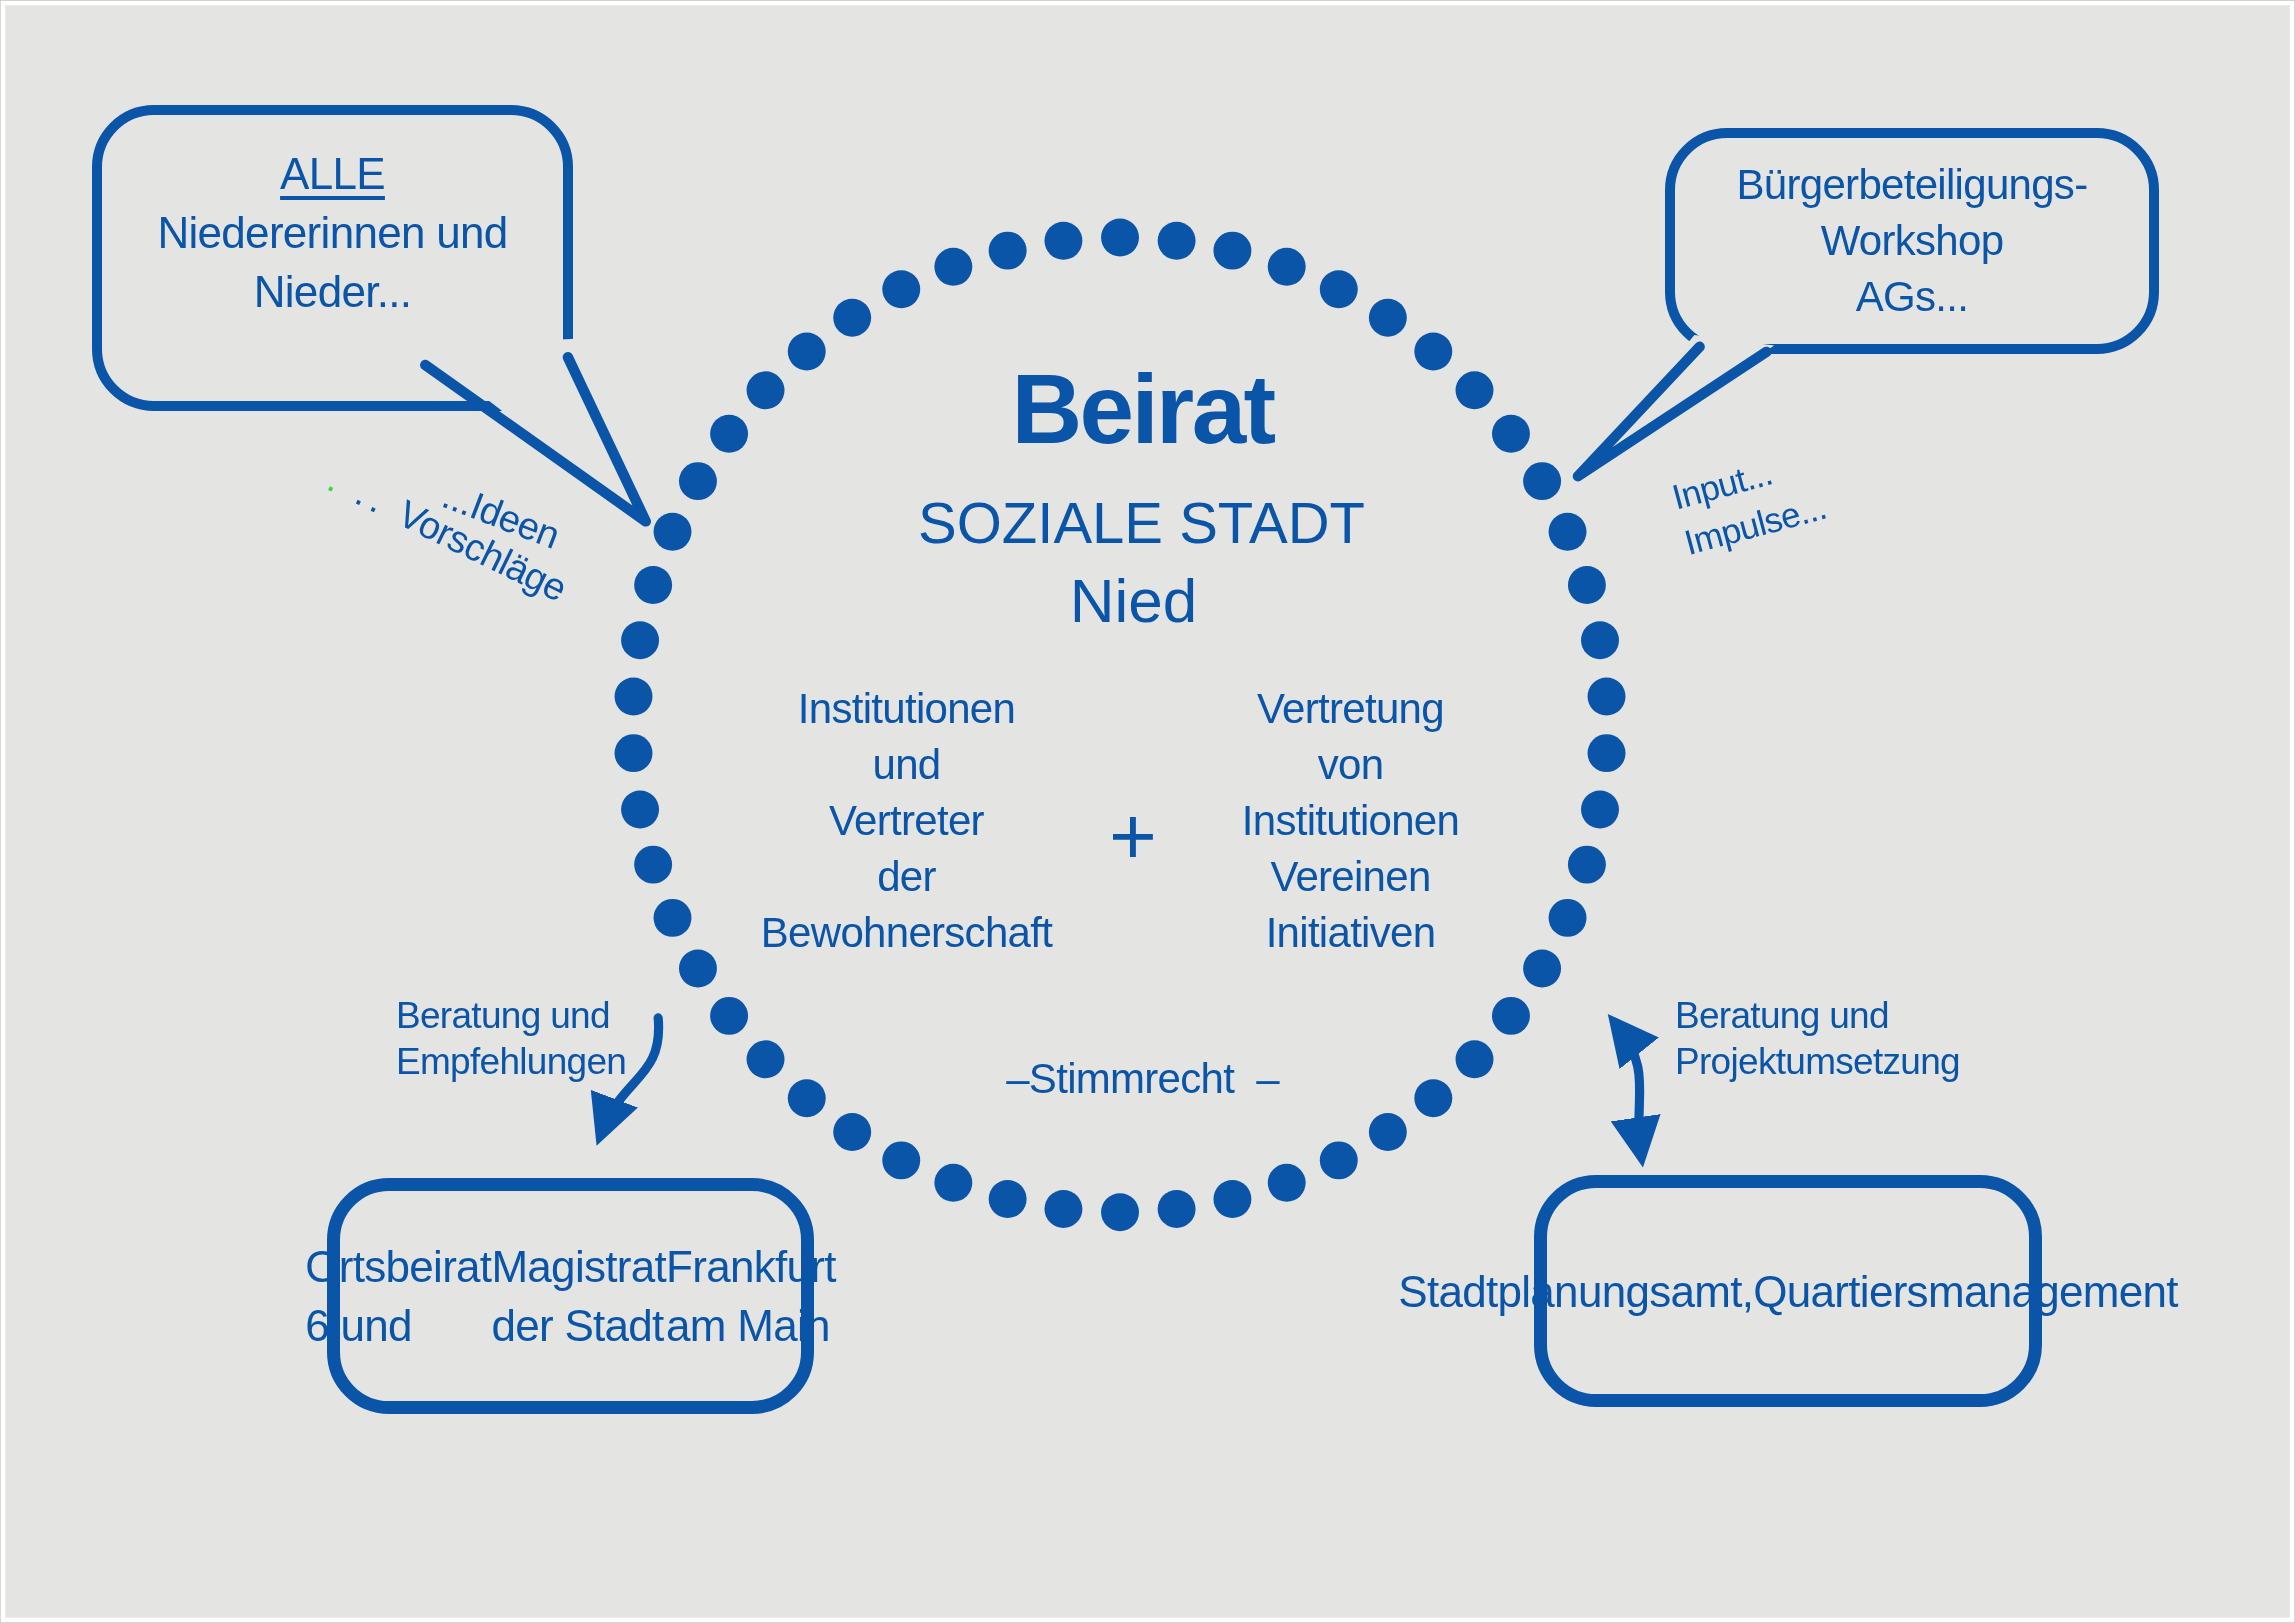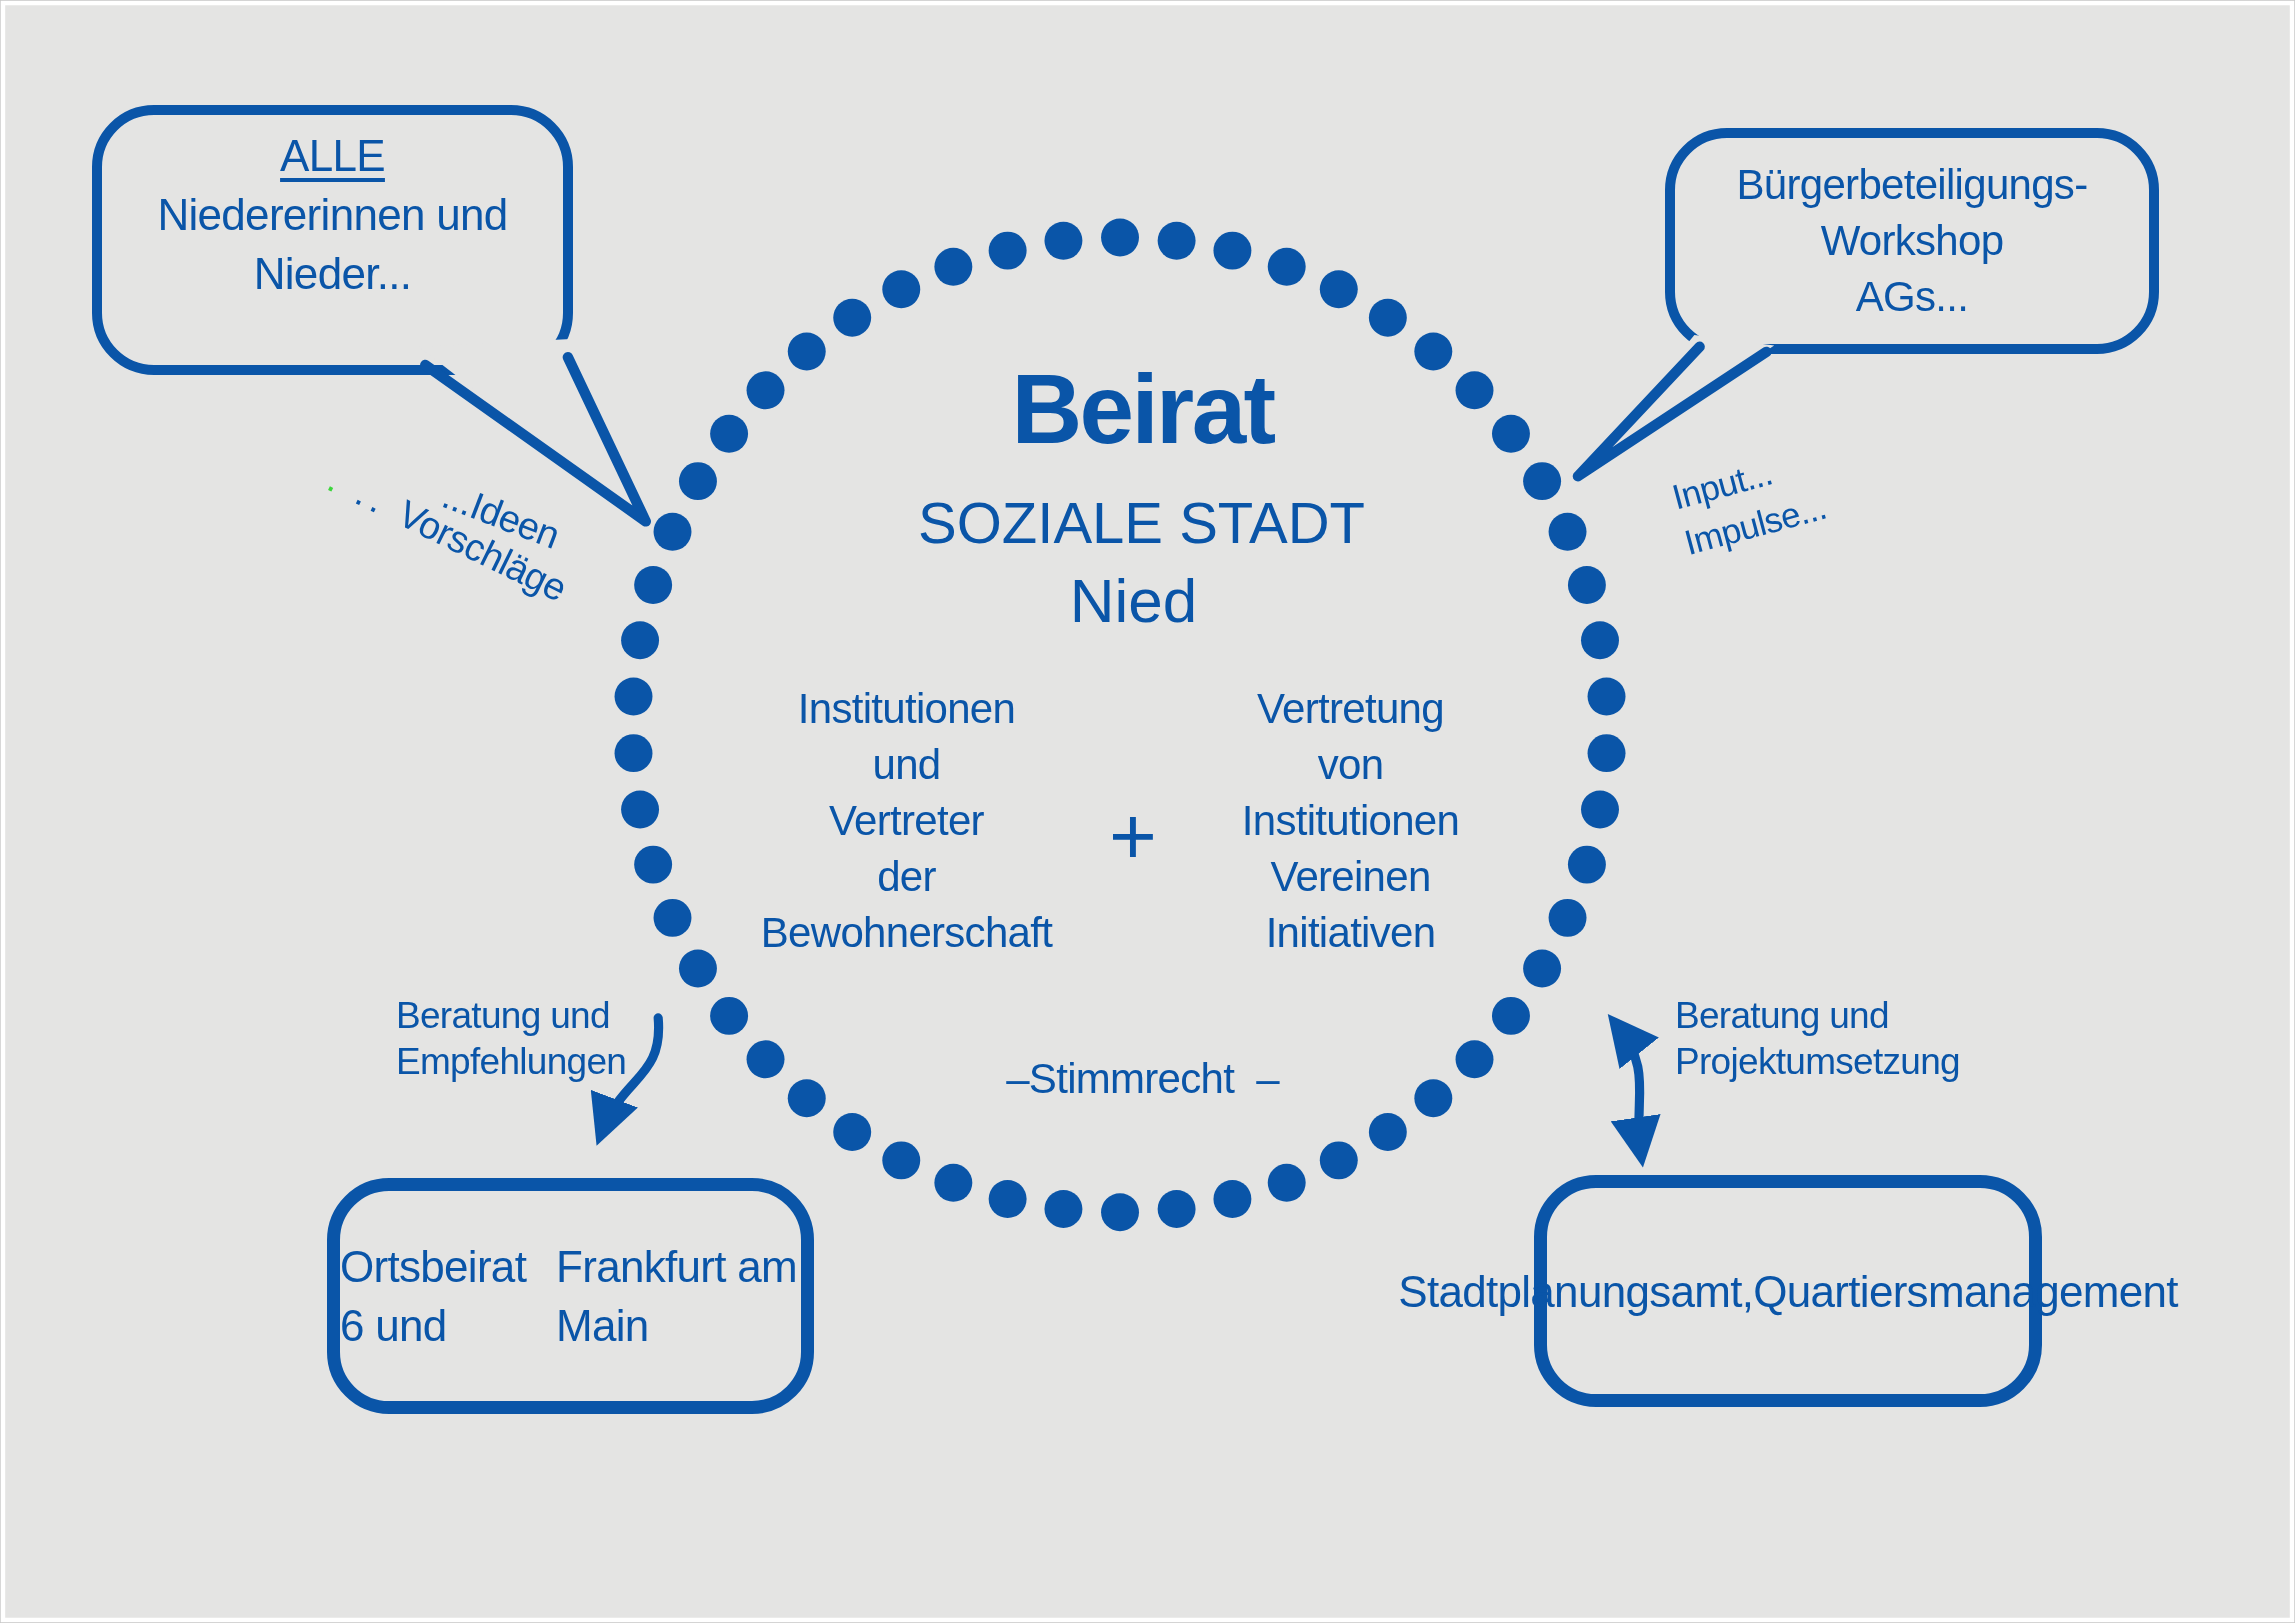"ALLE" #bubble-tl { height: 270px -> 306px }
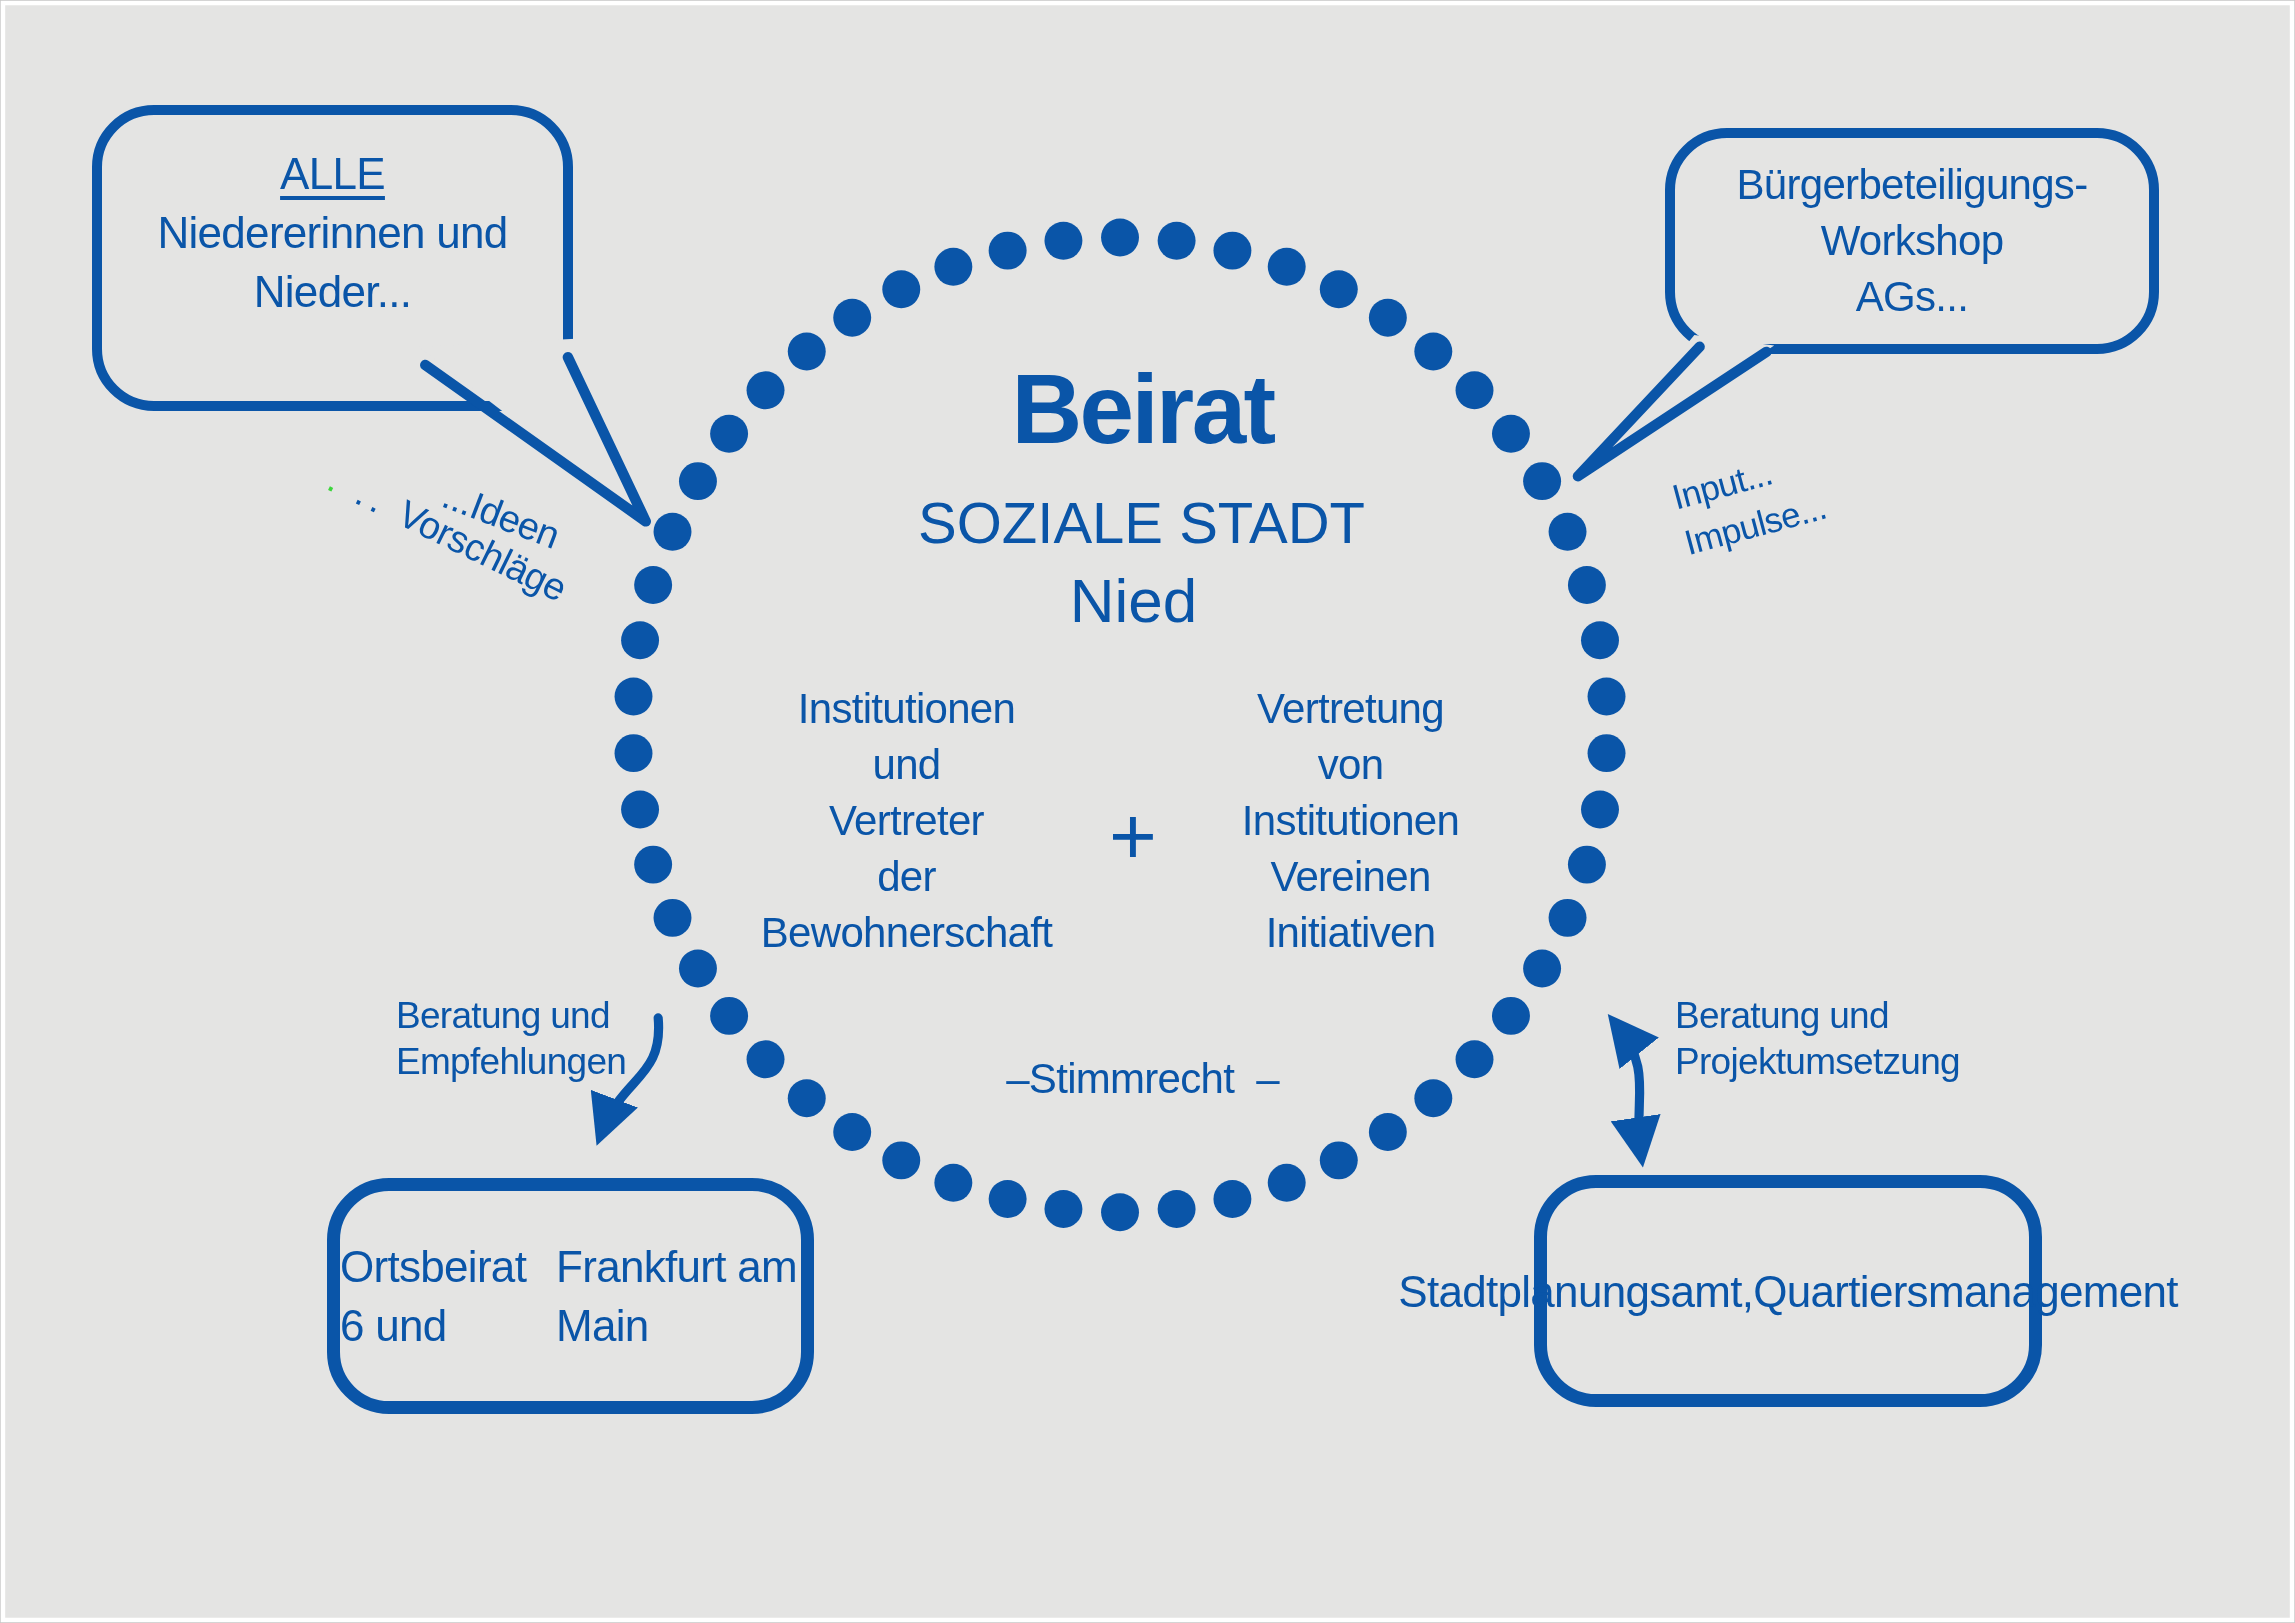"Magistrat der Stadt" div.line { html: none -> <div>Magistrat der Stadt</div> }
